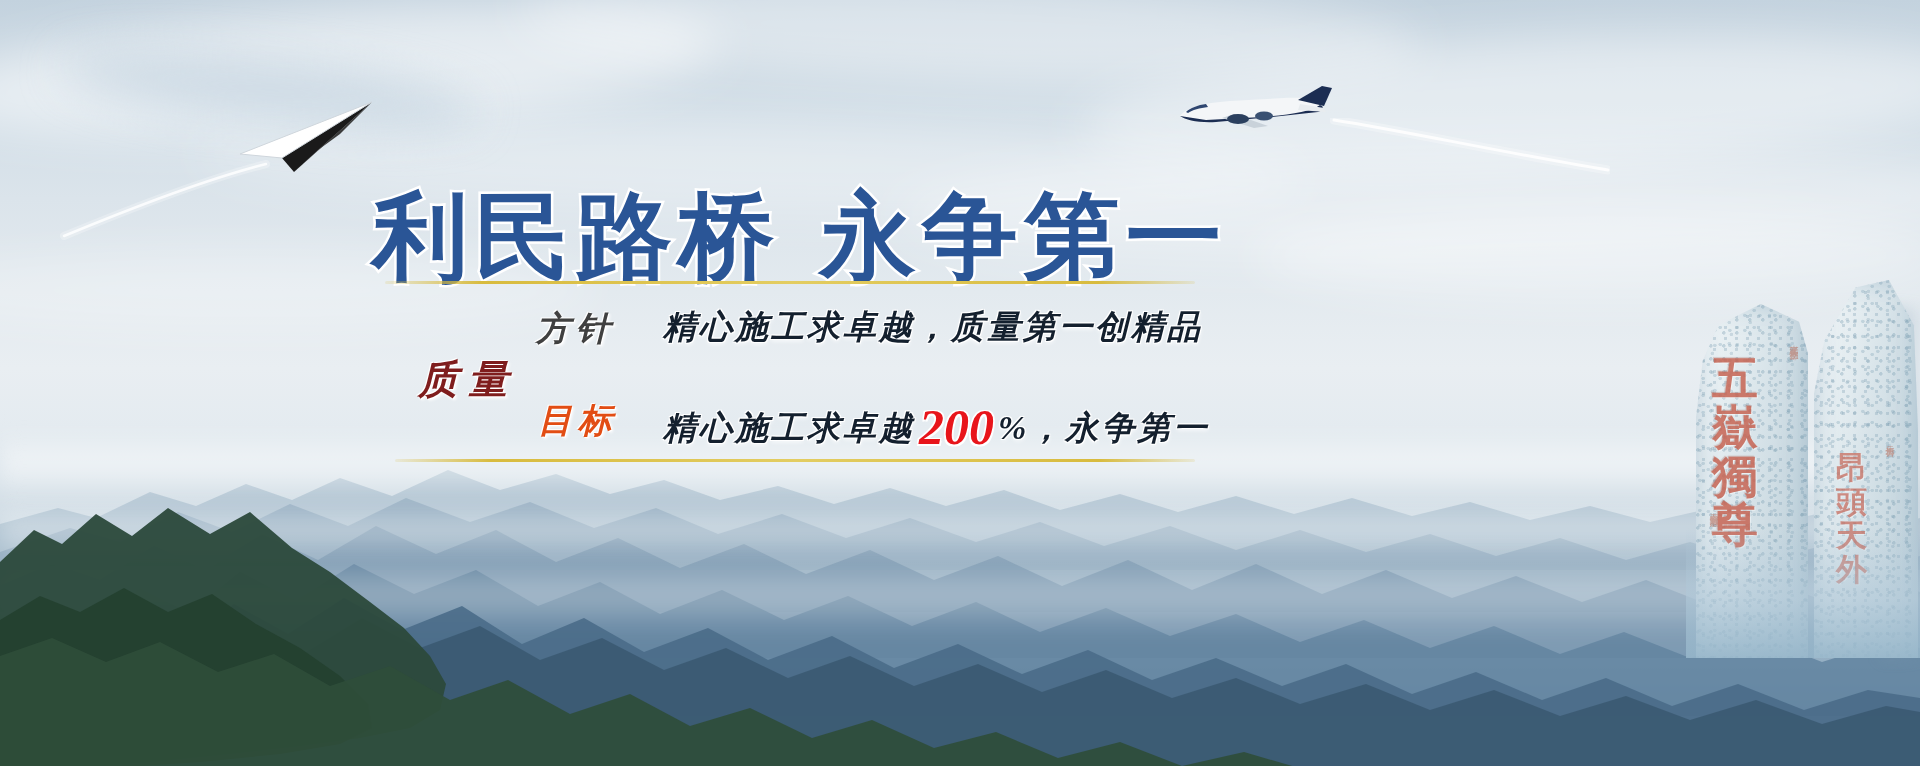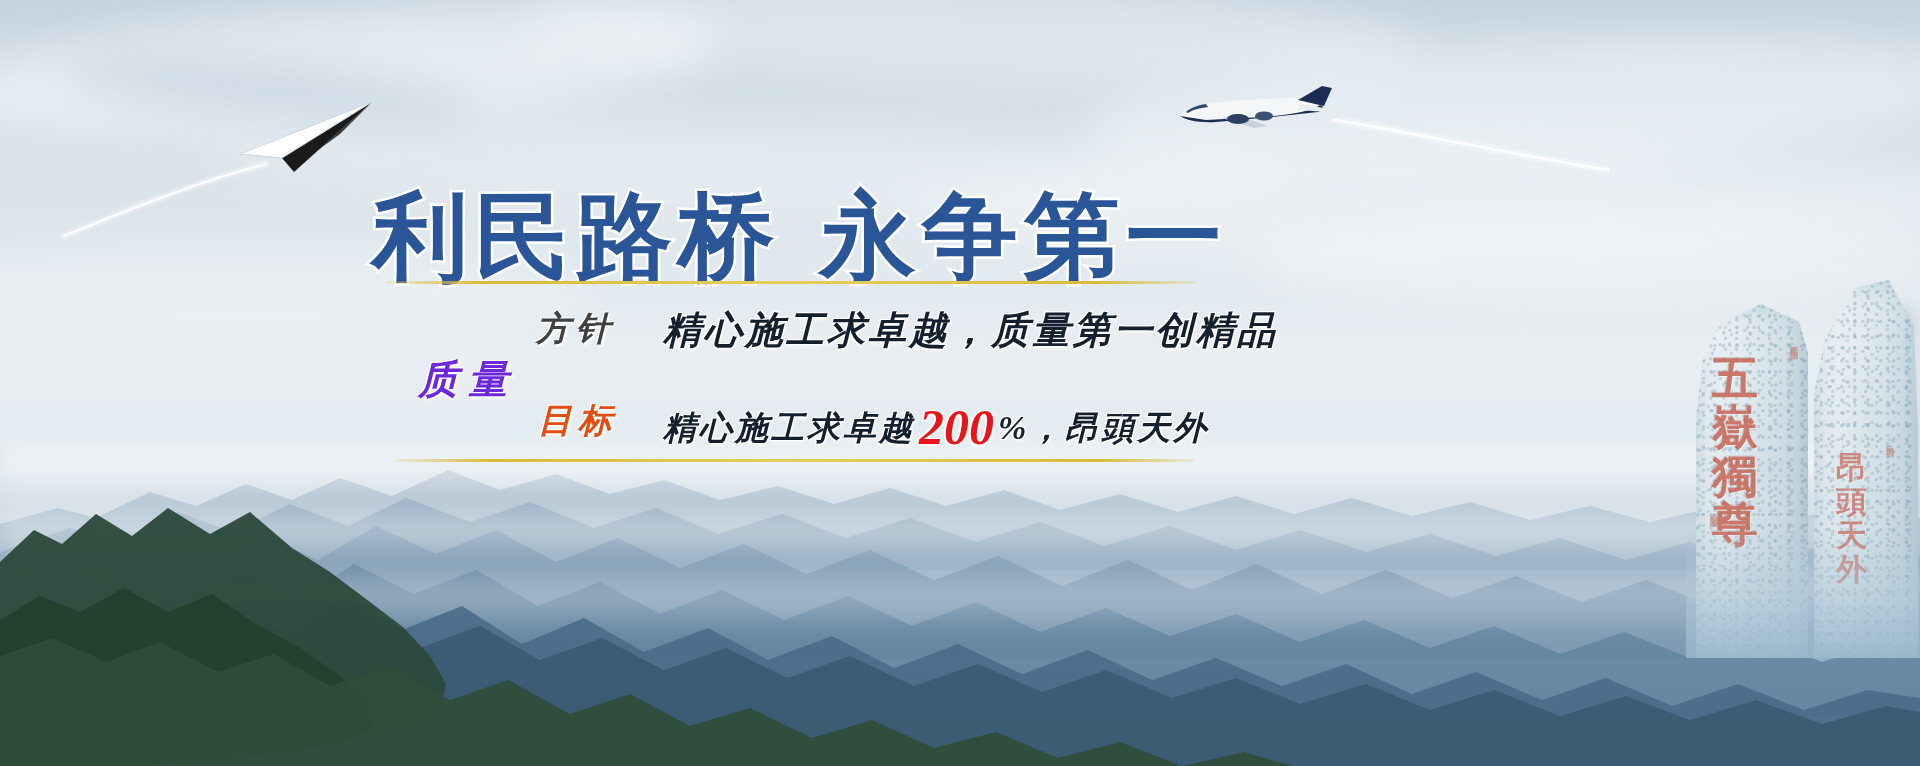"精心施工求卓越，质量第一创精品" #slogan-1 { font-size: 38px -> 33px }
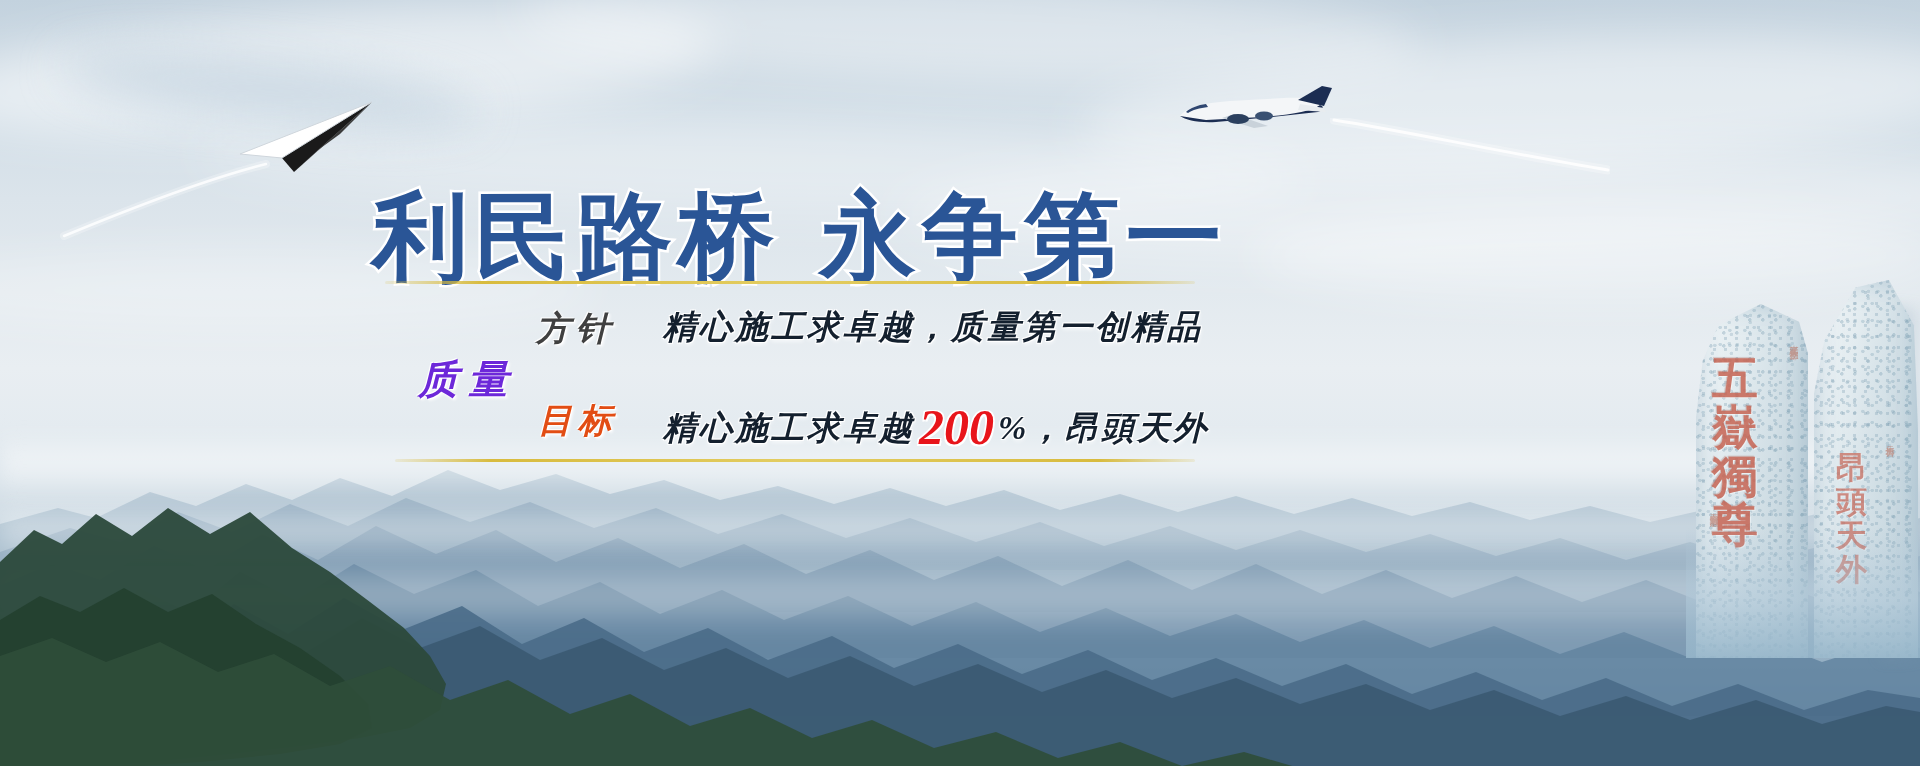"质量" #kw-quality { color: #6d28d9 -> #7f1d1d }
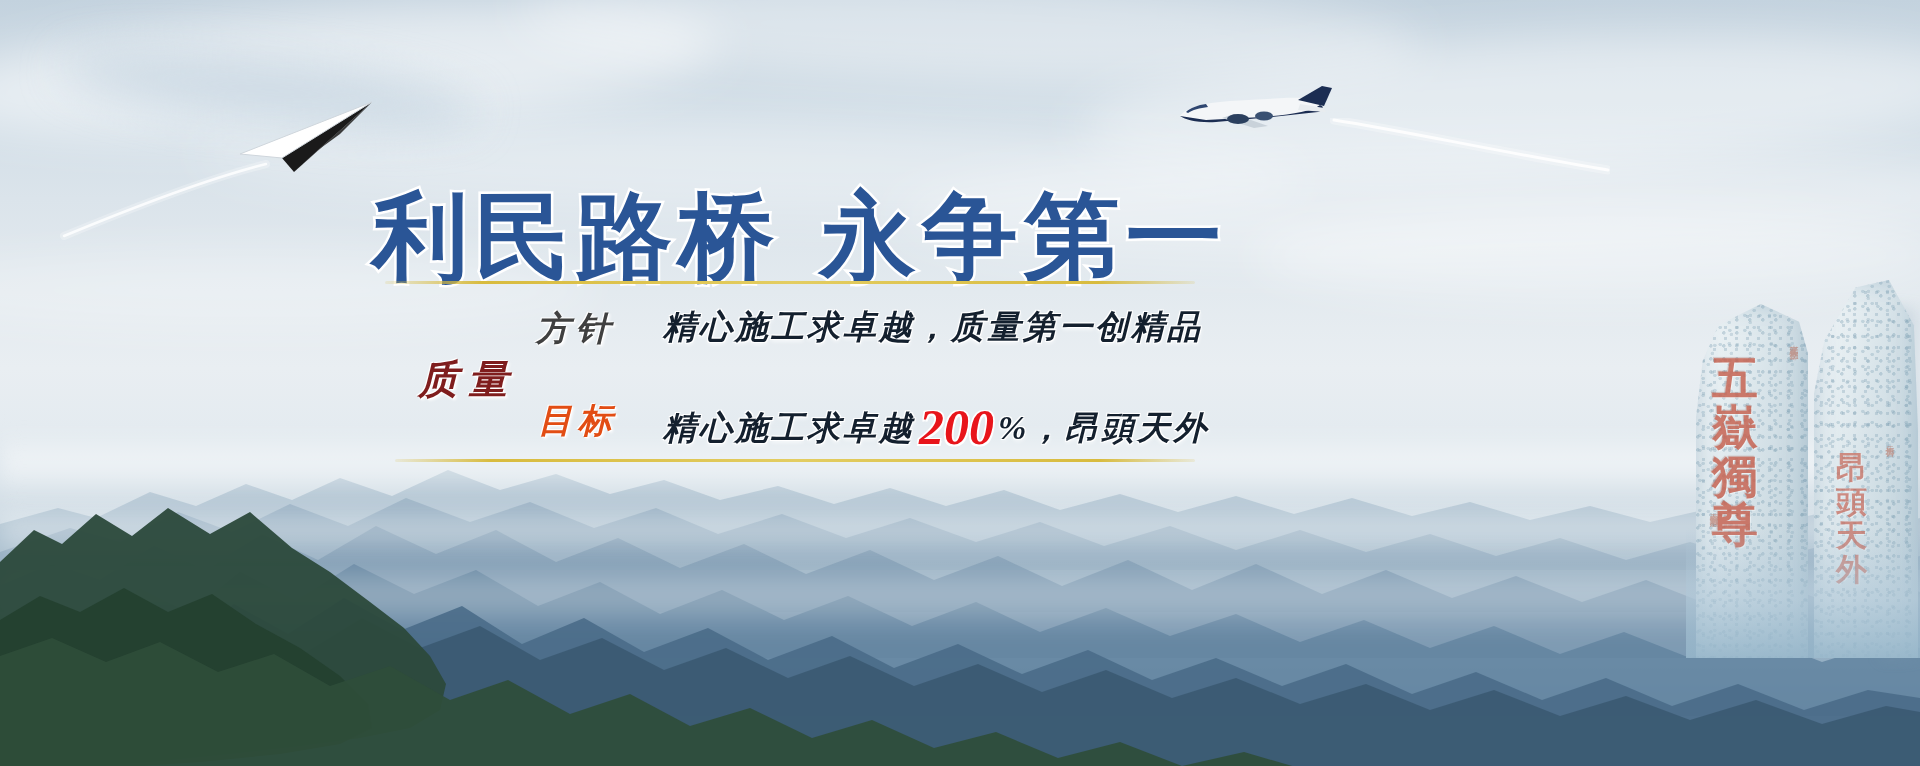"，昂頭天外" span { text: 昂頭天外 -> 永争第一 }
